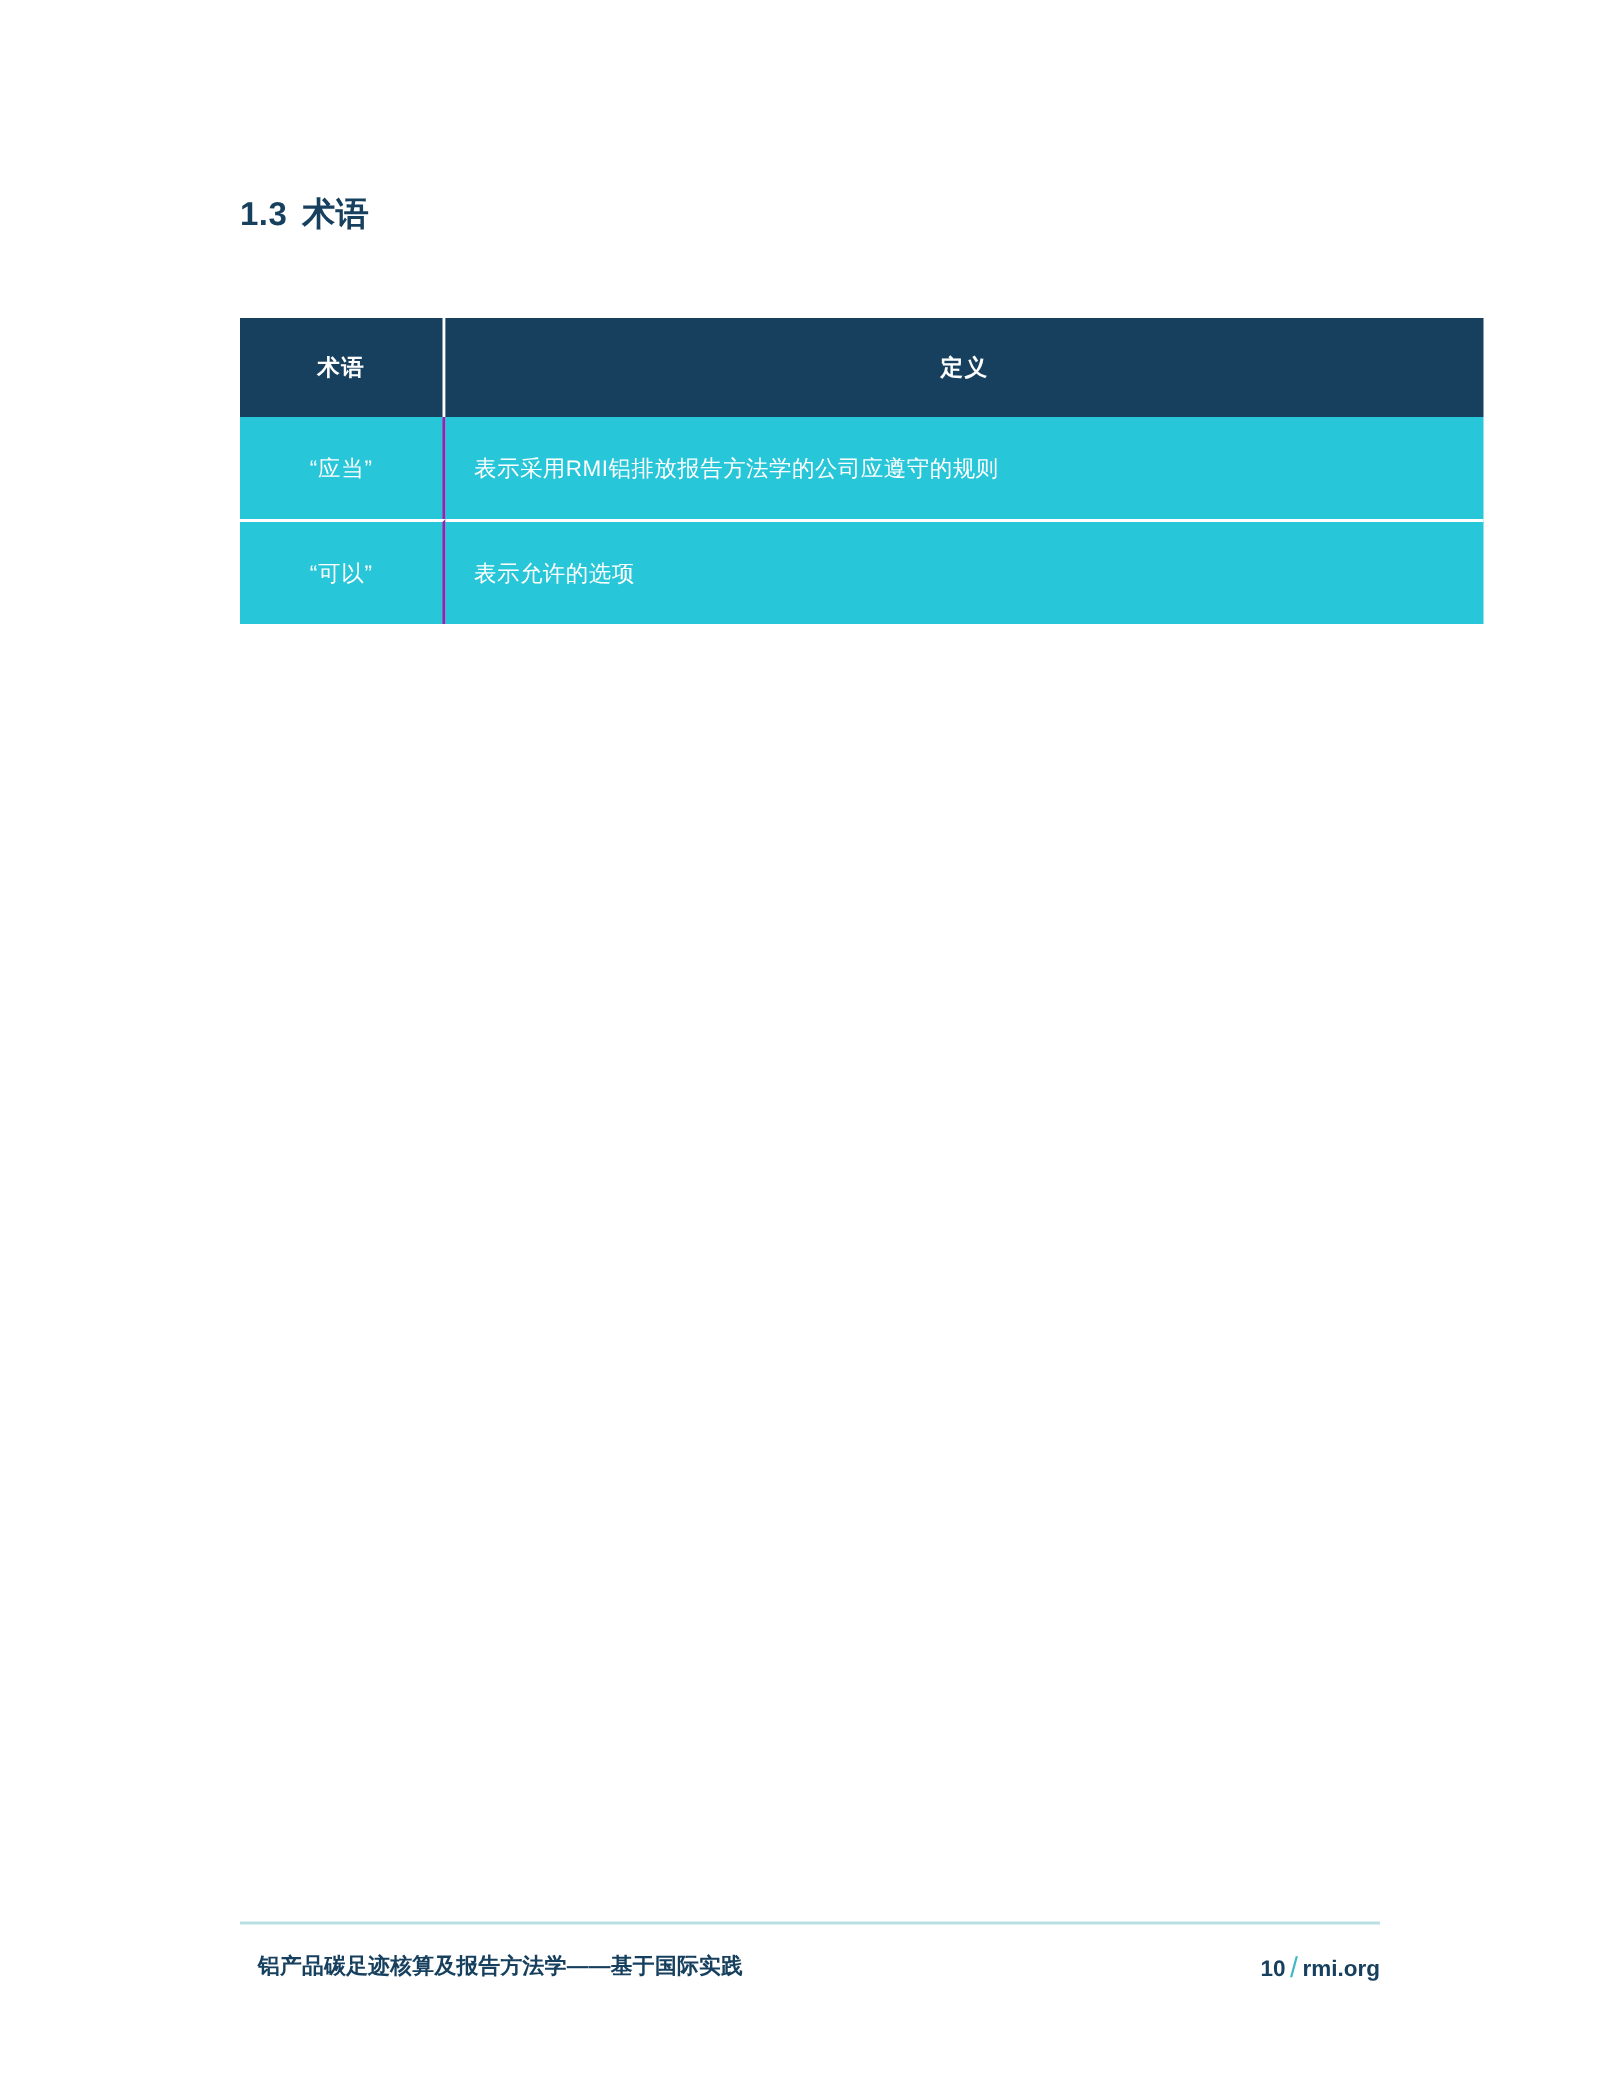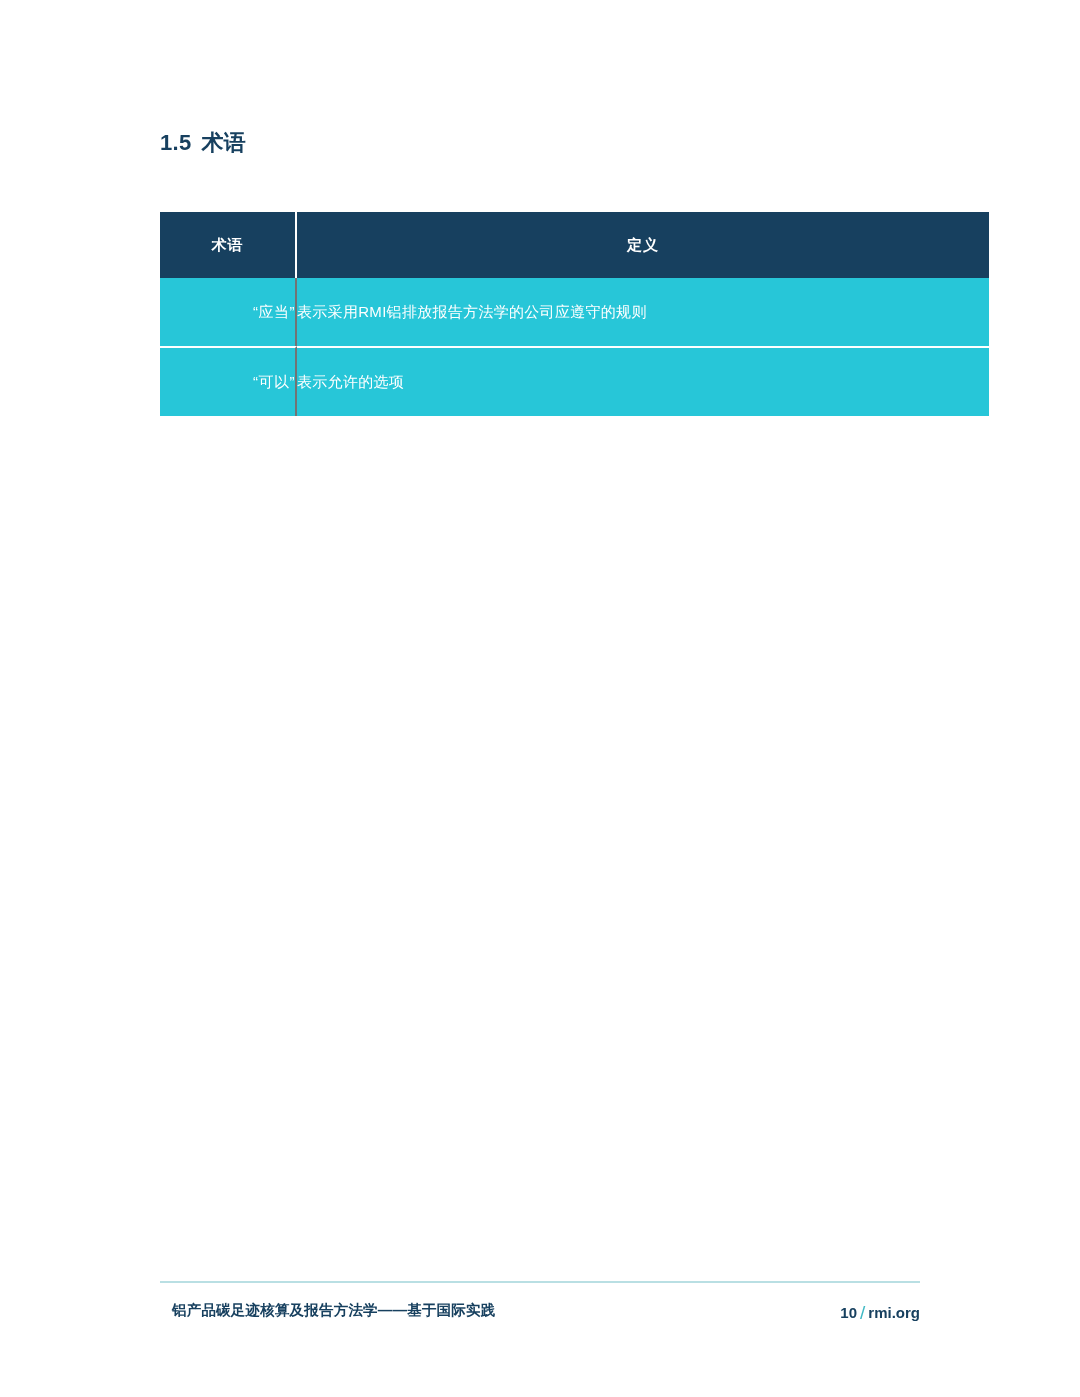"1.5" span.num { text: 1.5 -> 1.3 }
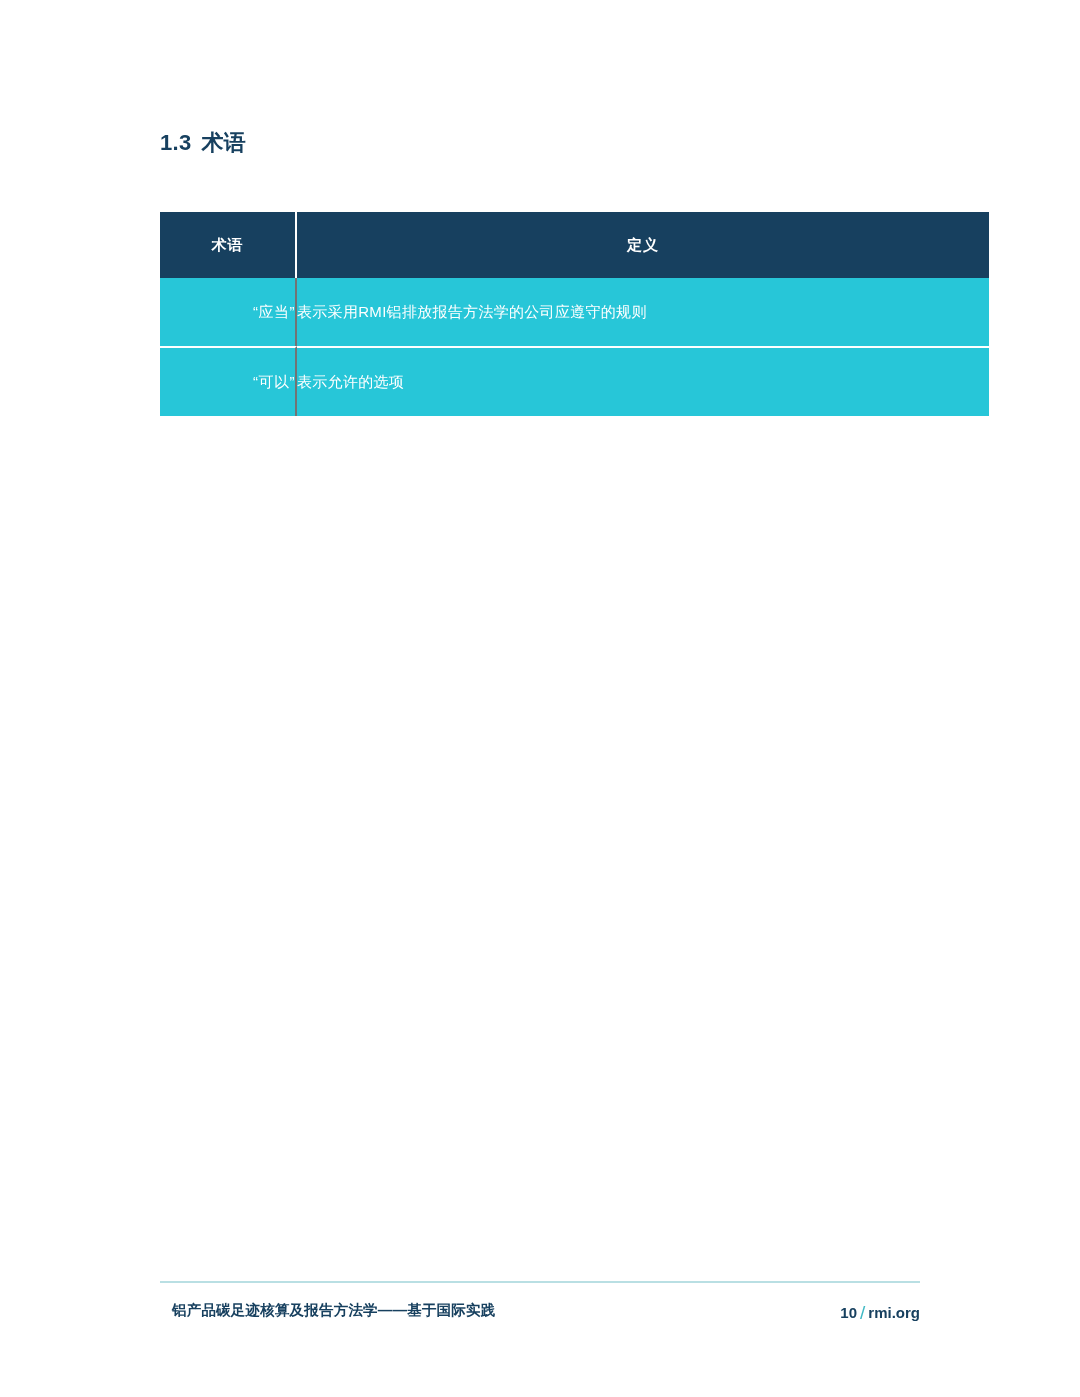"“应当”" .body-row td.cell-term { border-right: 2px solid #737373 -> 2px solid #a21caf; text-align: right -> center }
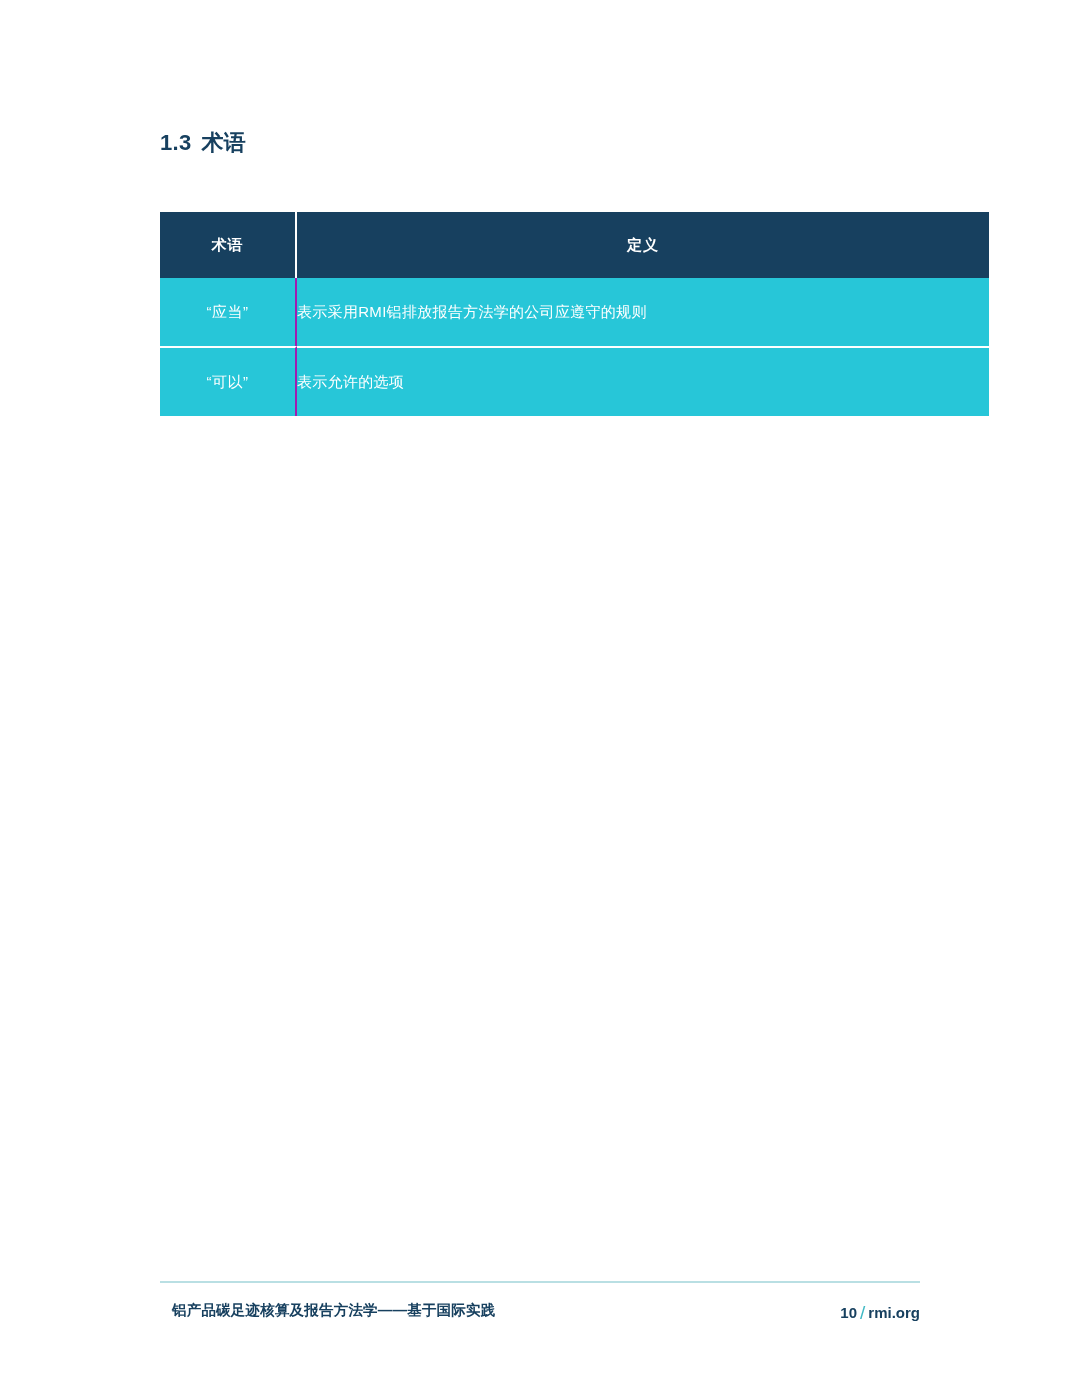"表示采用RMI铝排放报告方法学的公司应遵守的规则" .body-row td.cell-def { padding-left: none -> 19px }
